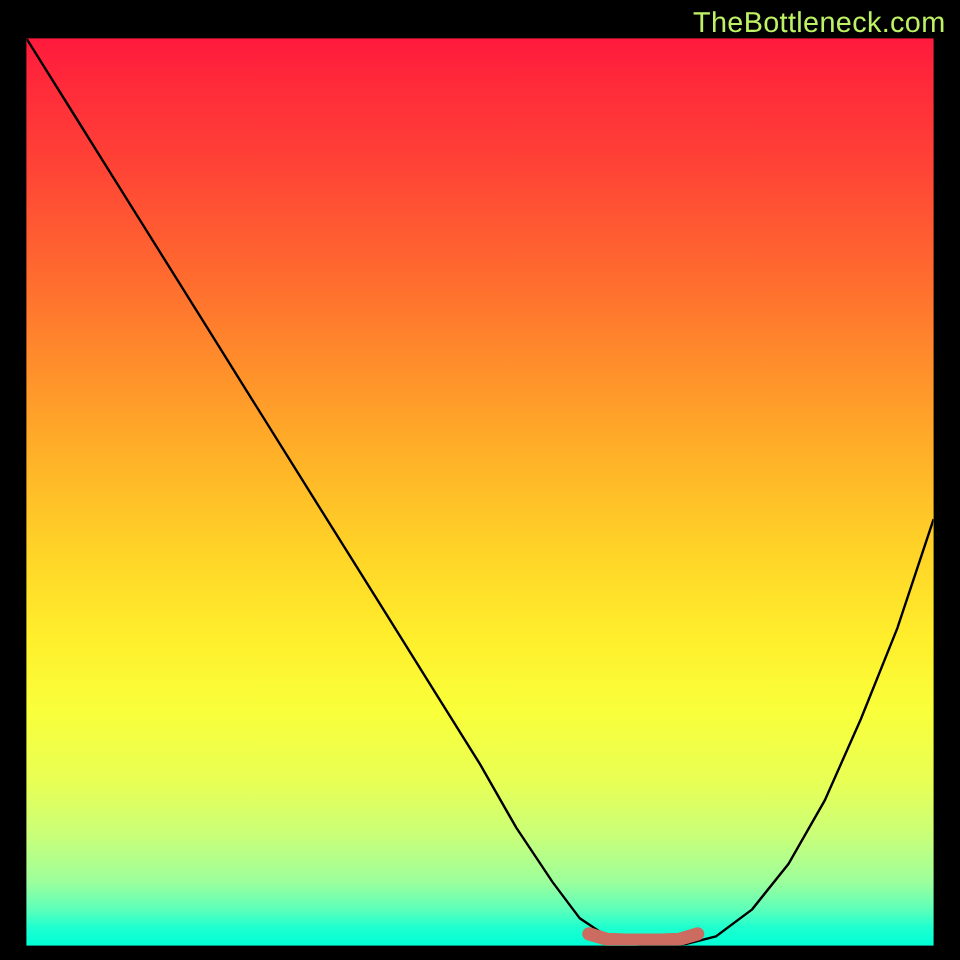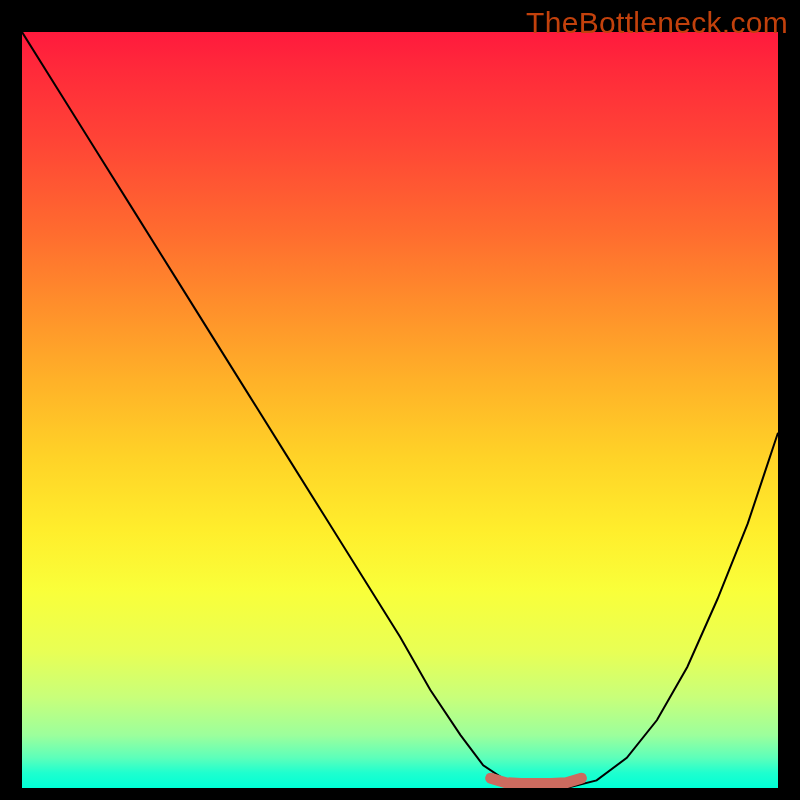"TheBottleneck.com" .attribution { color: #c2410c -> #bef264; font-size: 30px -> 24px }
